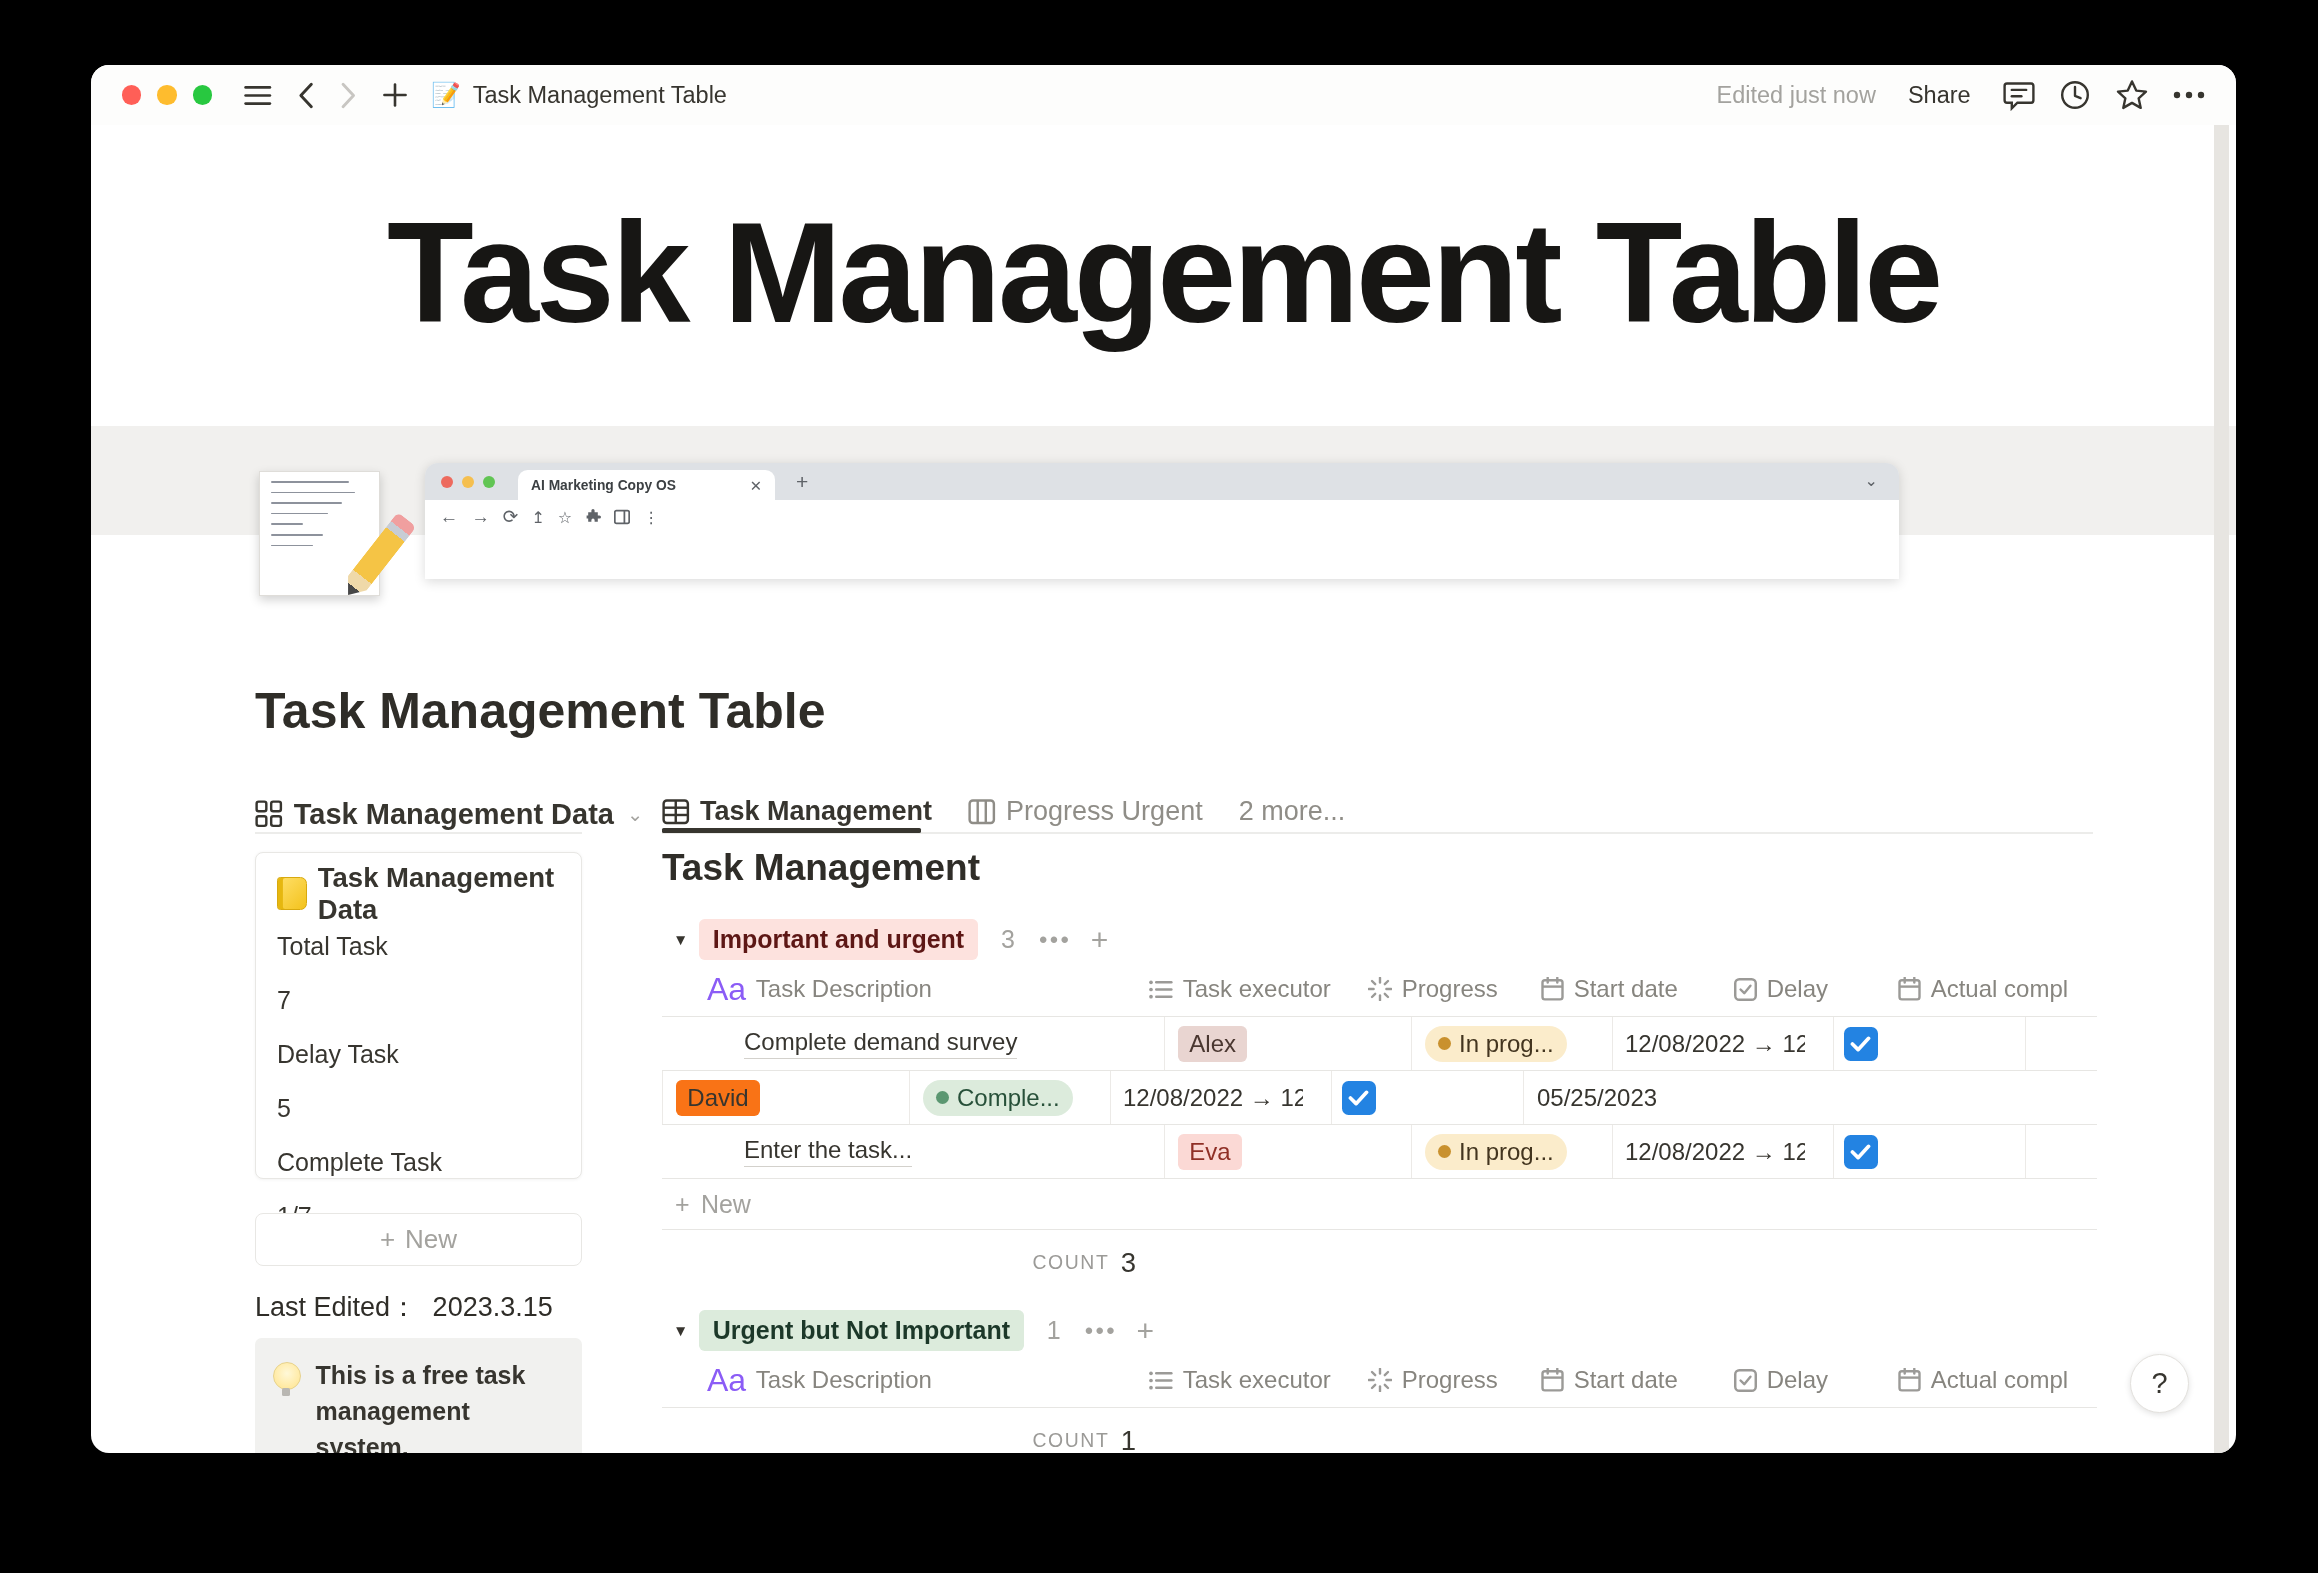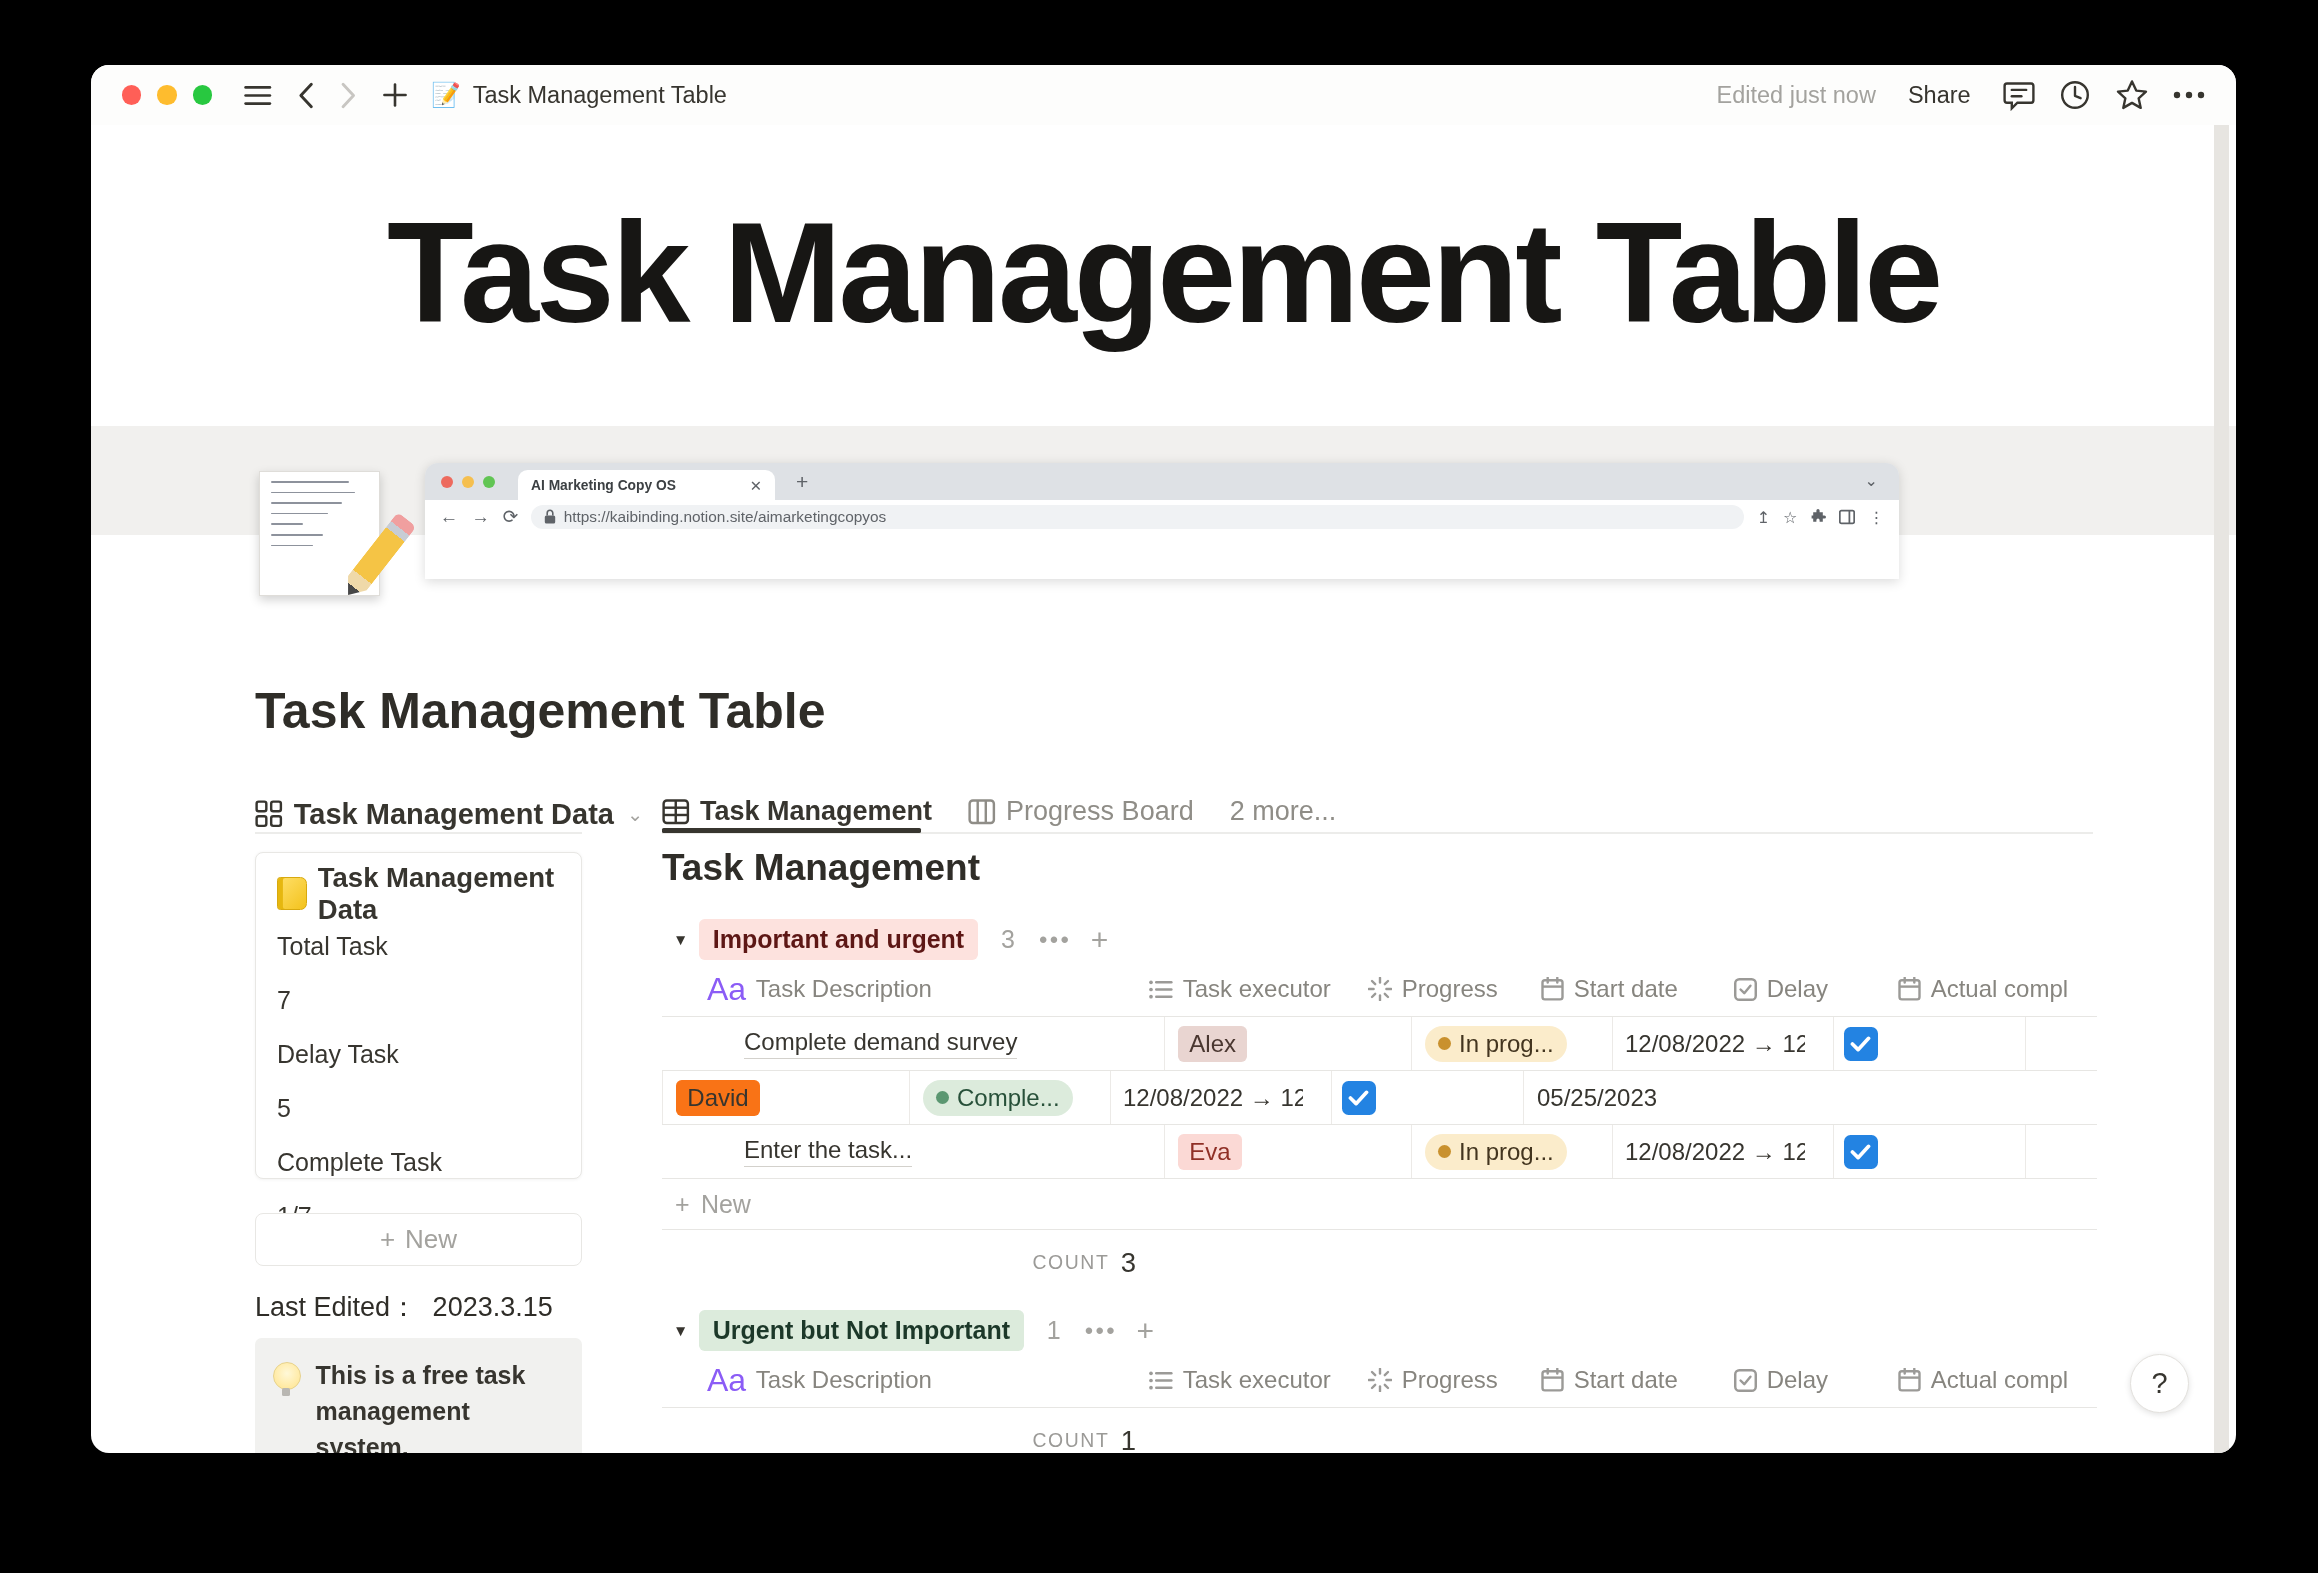"https://kaibinding.notion.site/aimarketi" div.urlpill { html: <div> <svg> <rect></rect> <path></path> </svg> <span>https://kaibinding.notion.site/aimarketingcopyos</span> </div> -> none }
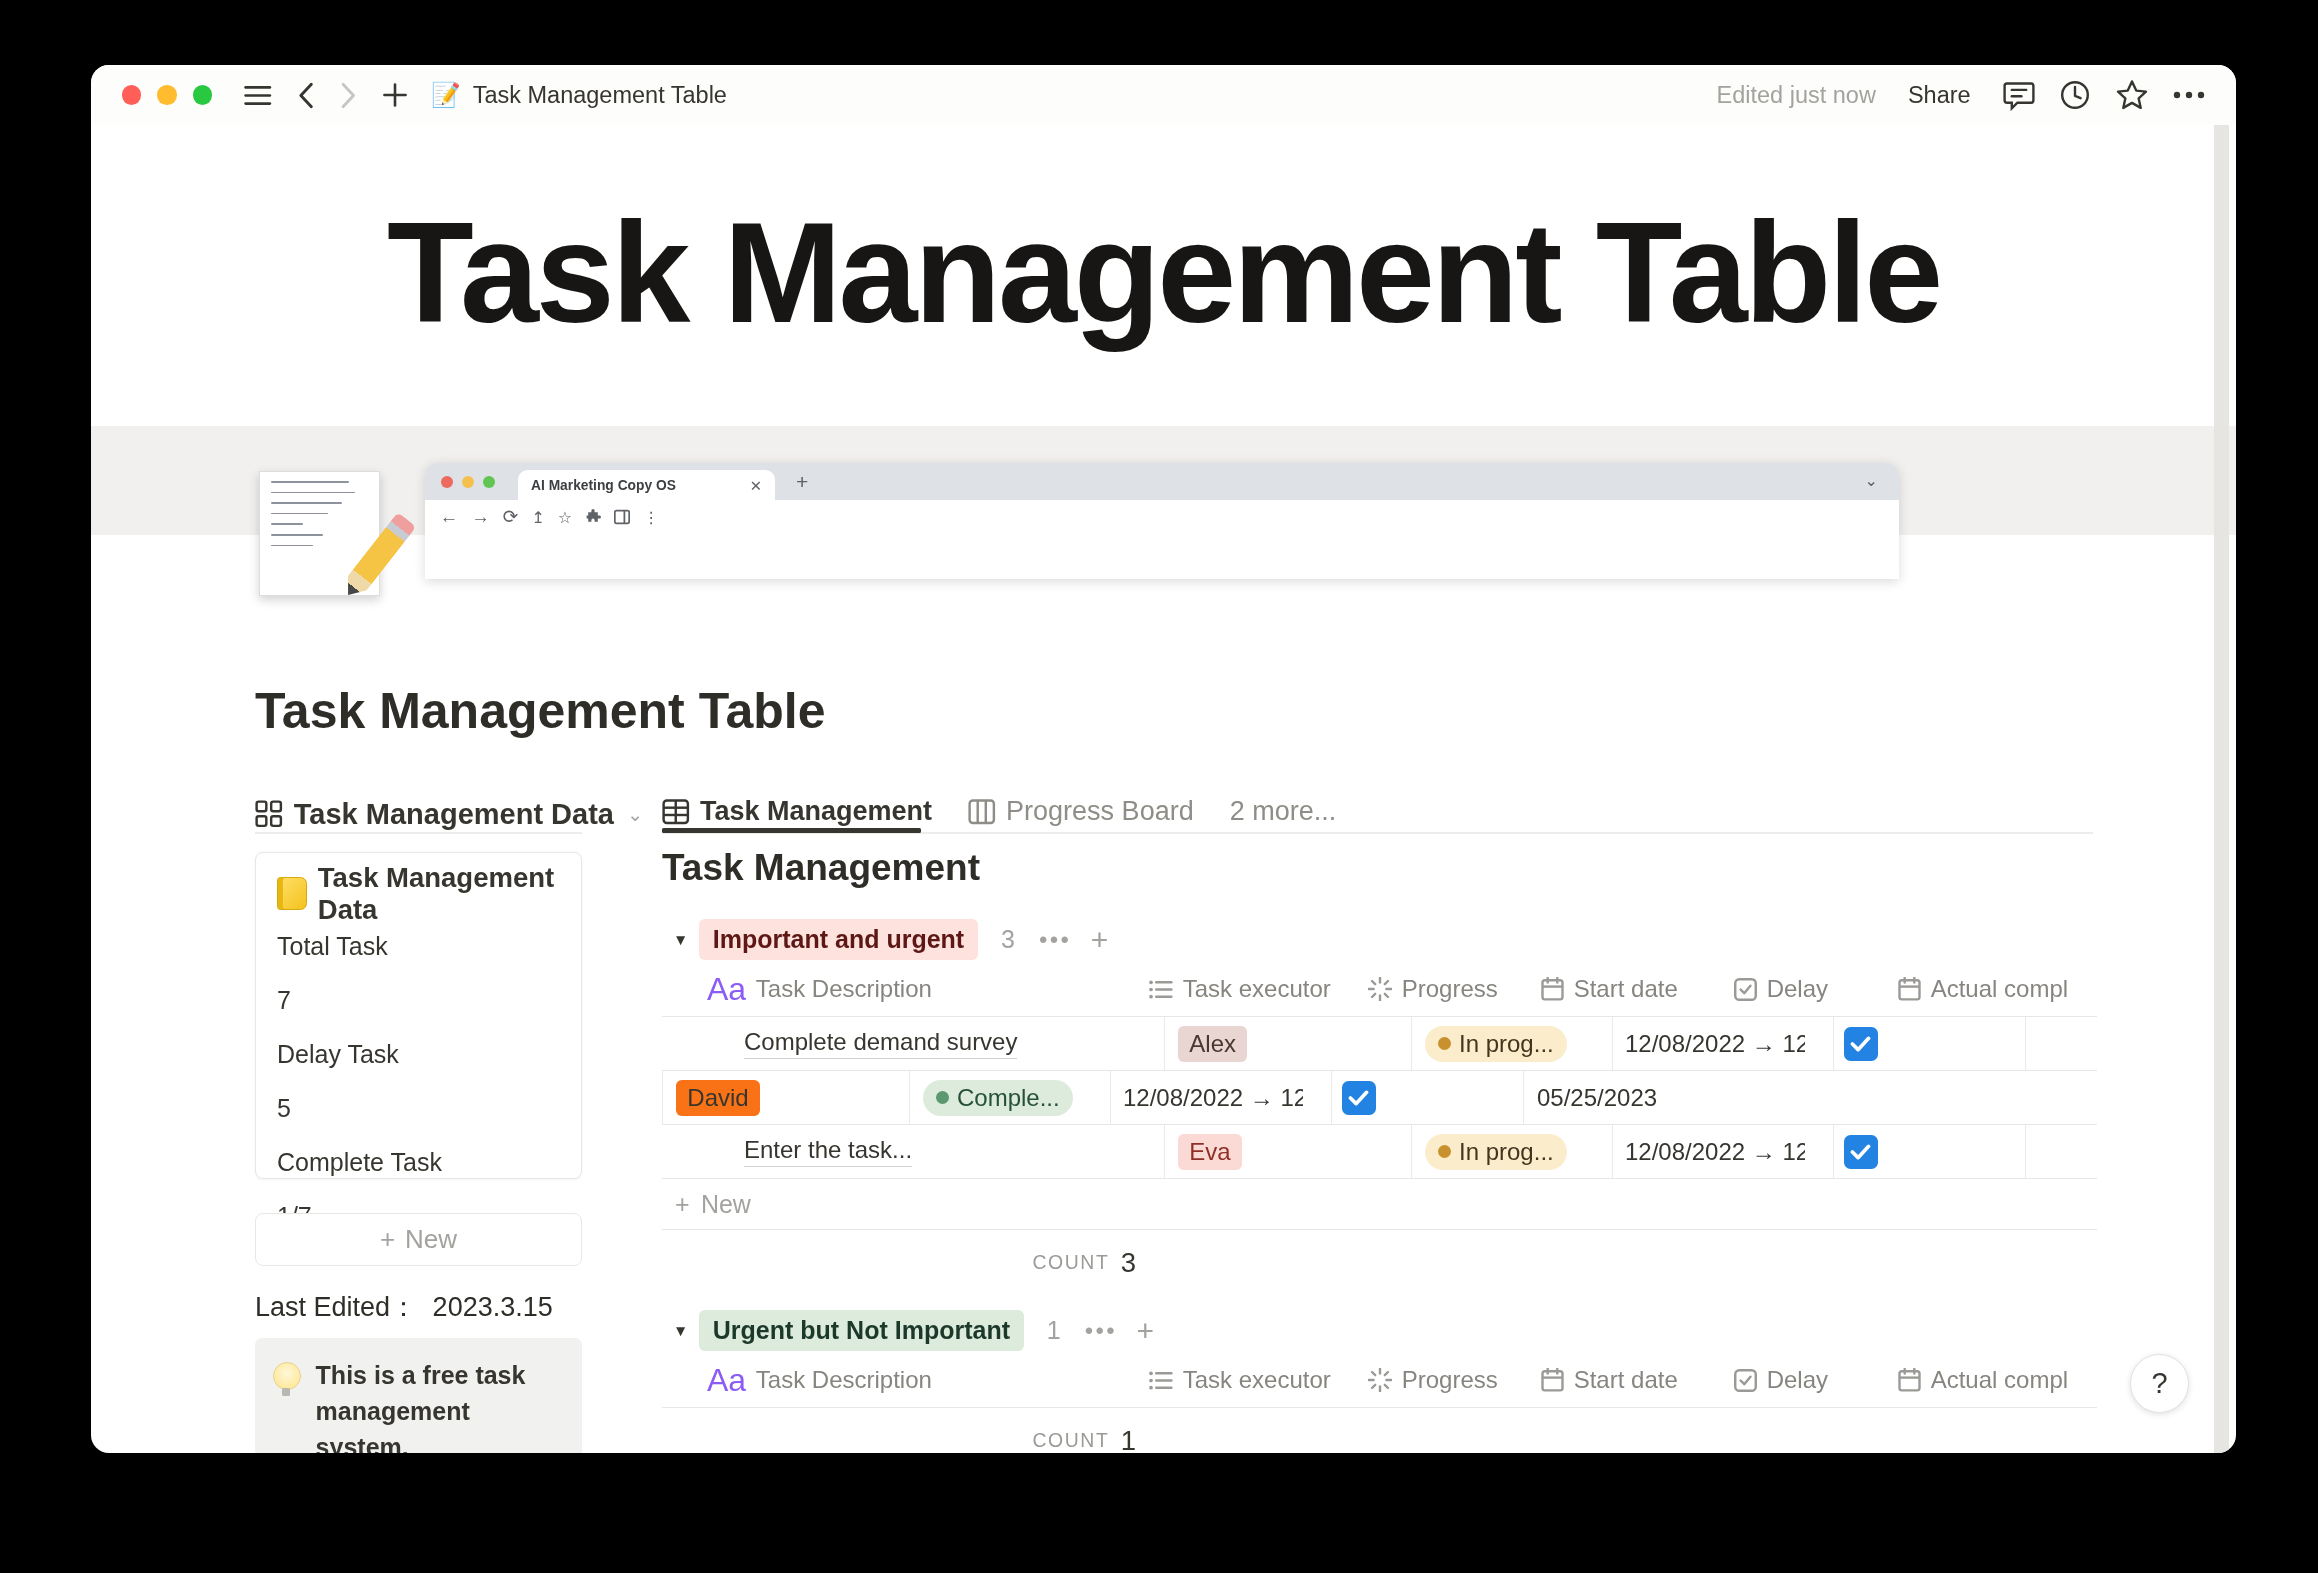"Progress Board" span.tab-label { text: Board -> Urgent }
